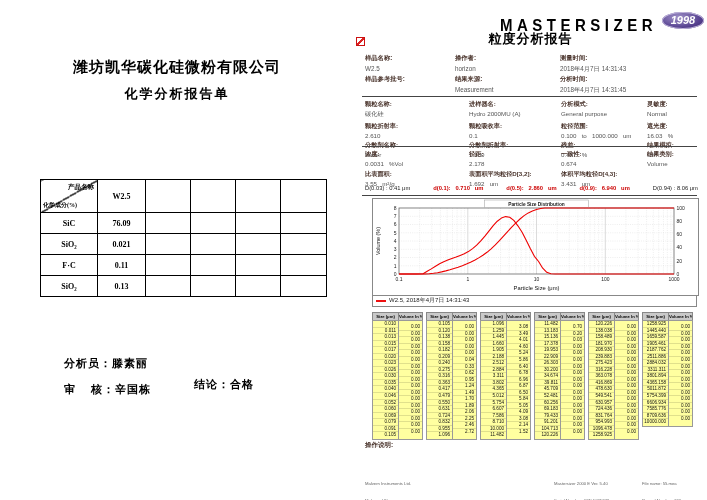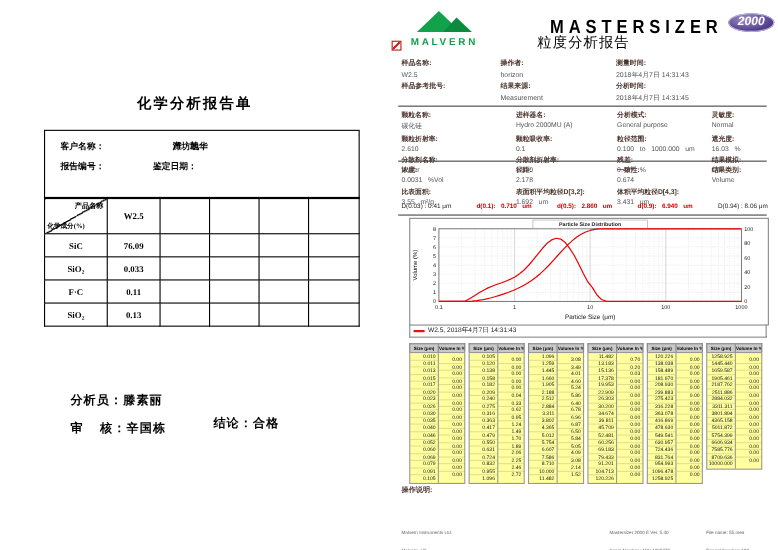"2000" div.model-oval { text: 2000 -> 1998 }
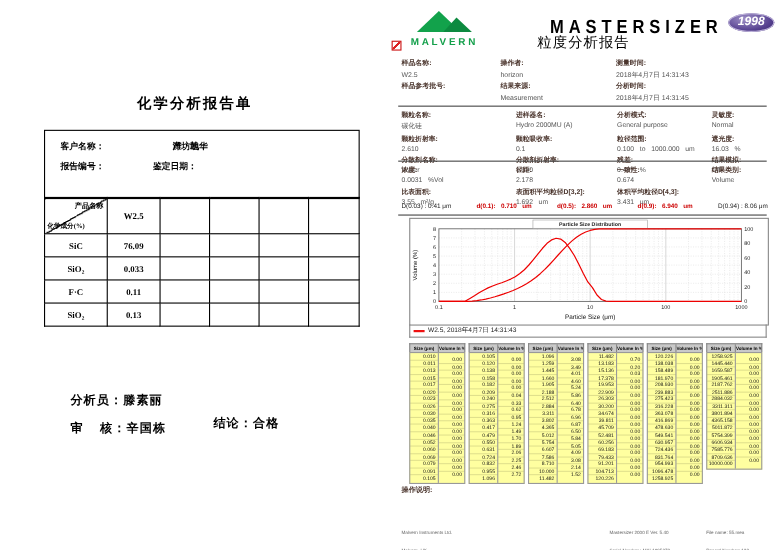"MALVERN" div.logo { html: <div> <svg> <polygon></polygon> <polygon></polygon> </svg> <div>MALVERN</div> </div> -> none }
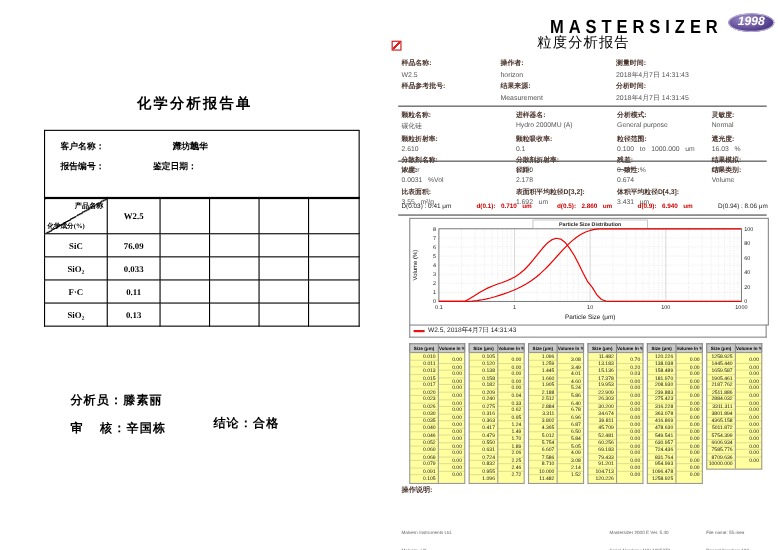"粒度分析报告" .rd-title { font-weight: normal -> bold }
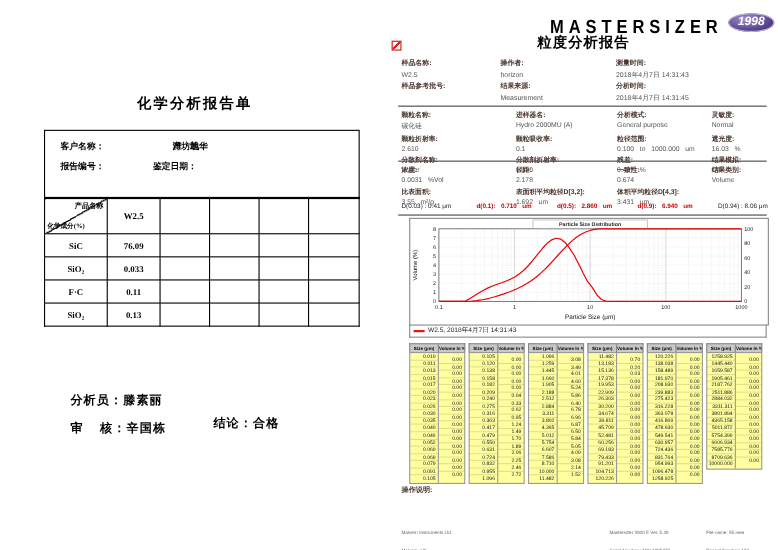"潍坊凯华碳化硅微粉有限公司" div.ld-company { html: none -> <div>潍坊凯华碳化硅微粉有限公司</div> }
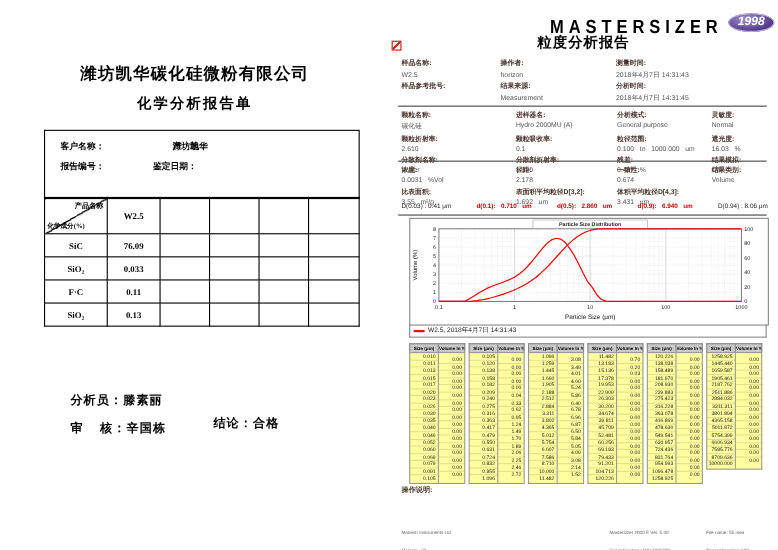"客户名称：" div.ld-infobox { html: <div> <span>客户名称：</span> <span><span>产 地：</span><span>潍坊凯华</span></span> <span>报告编号：</span> <span>鉴定日期：</span> </div> -> none }
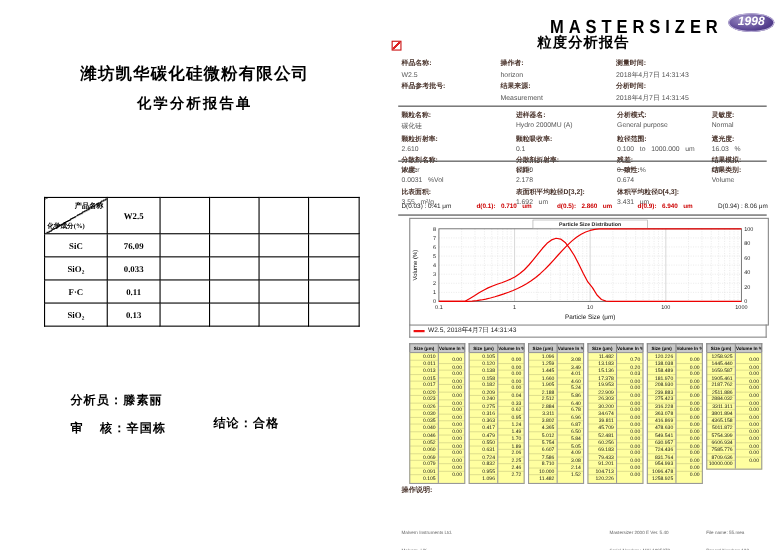"0.033" td { text: 0.033 -> 0.021 }
